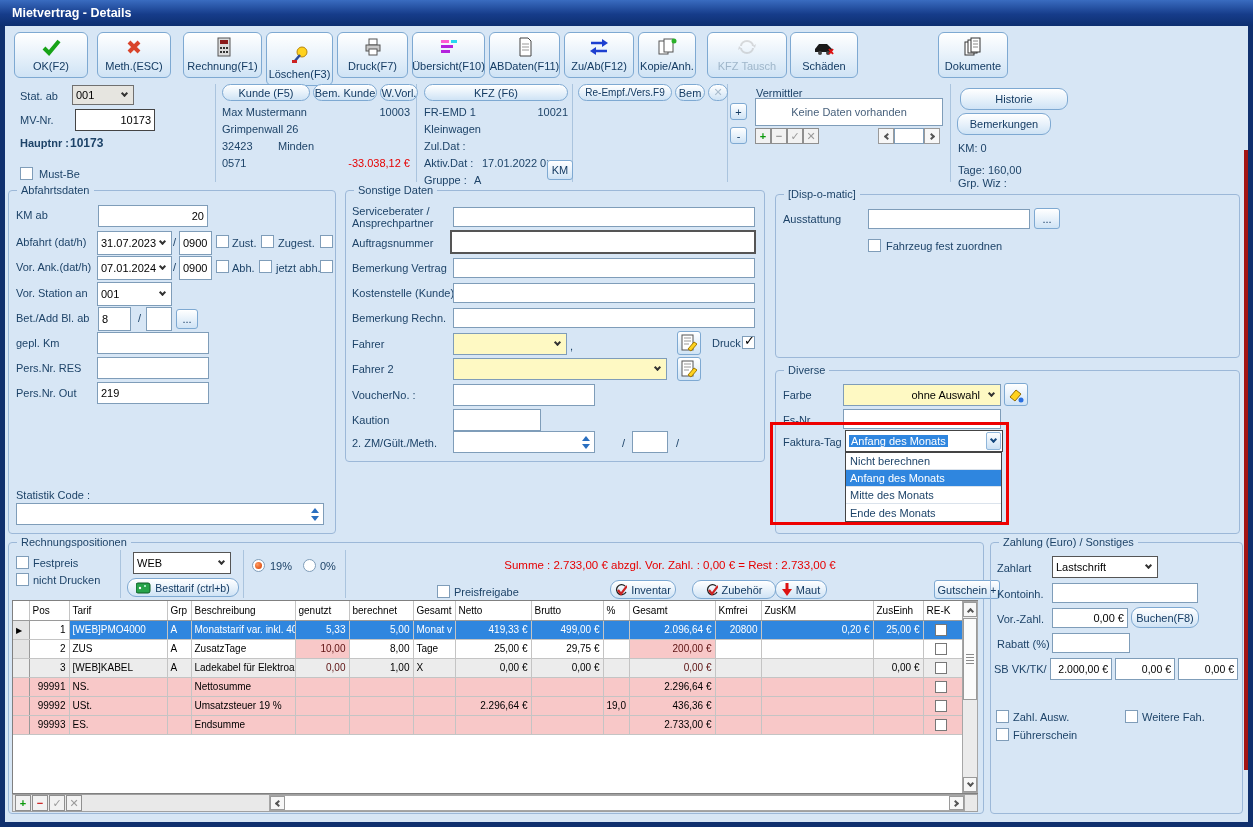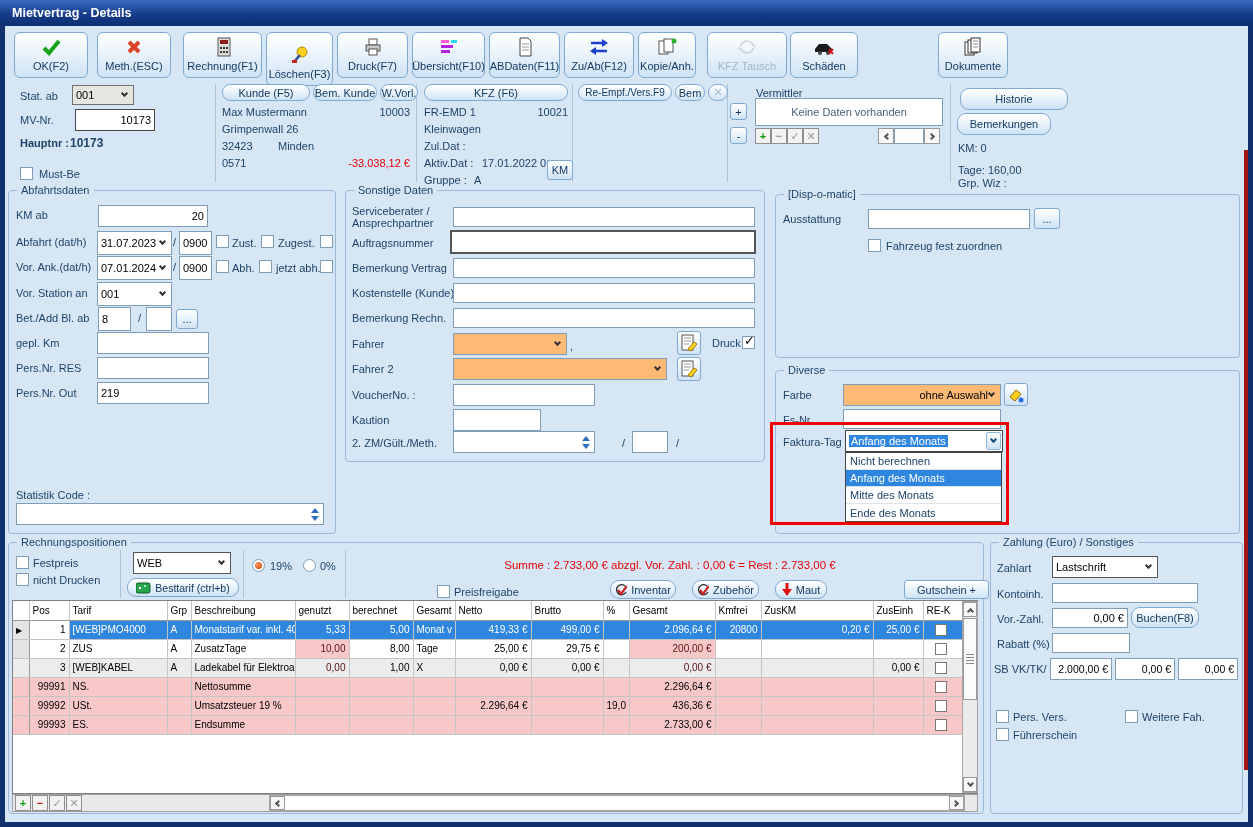"001" .combo { padding-right: 12px -> 20px }
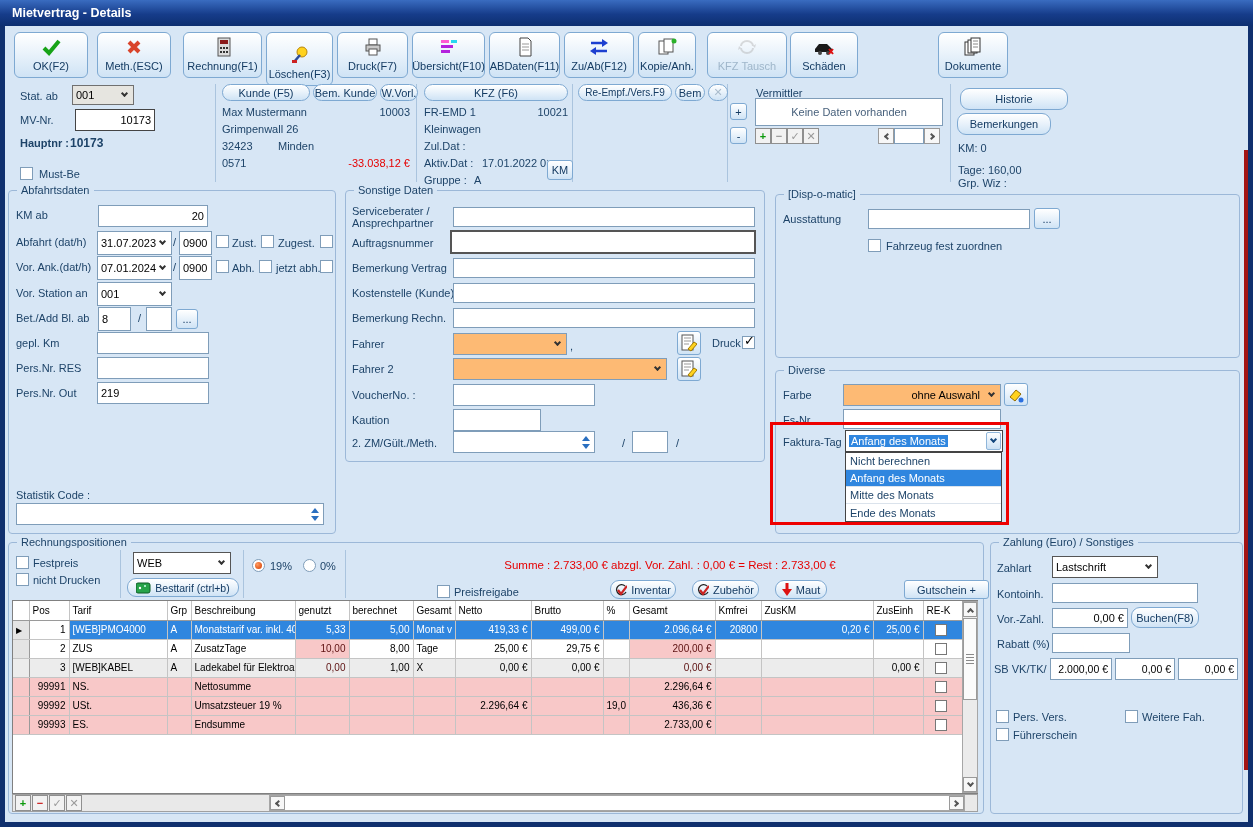"ohne Auswahl" .combo.gray { background: #fdba74 -> #fef9c3 }
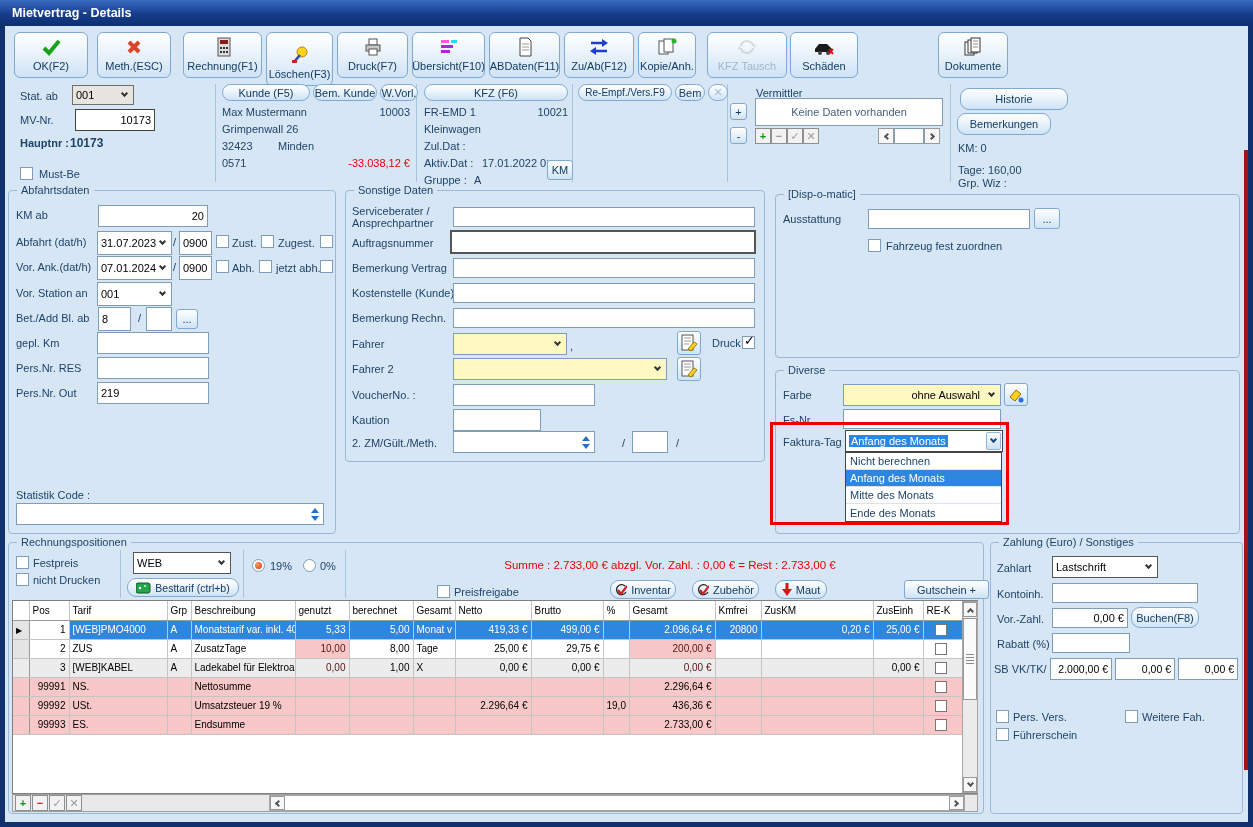"Zubehör" div.btn { width: 67px -> 84px }
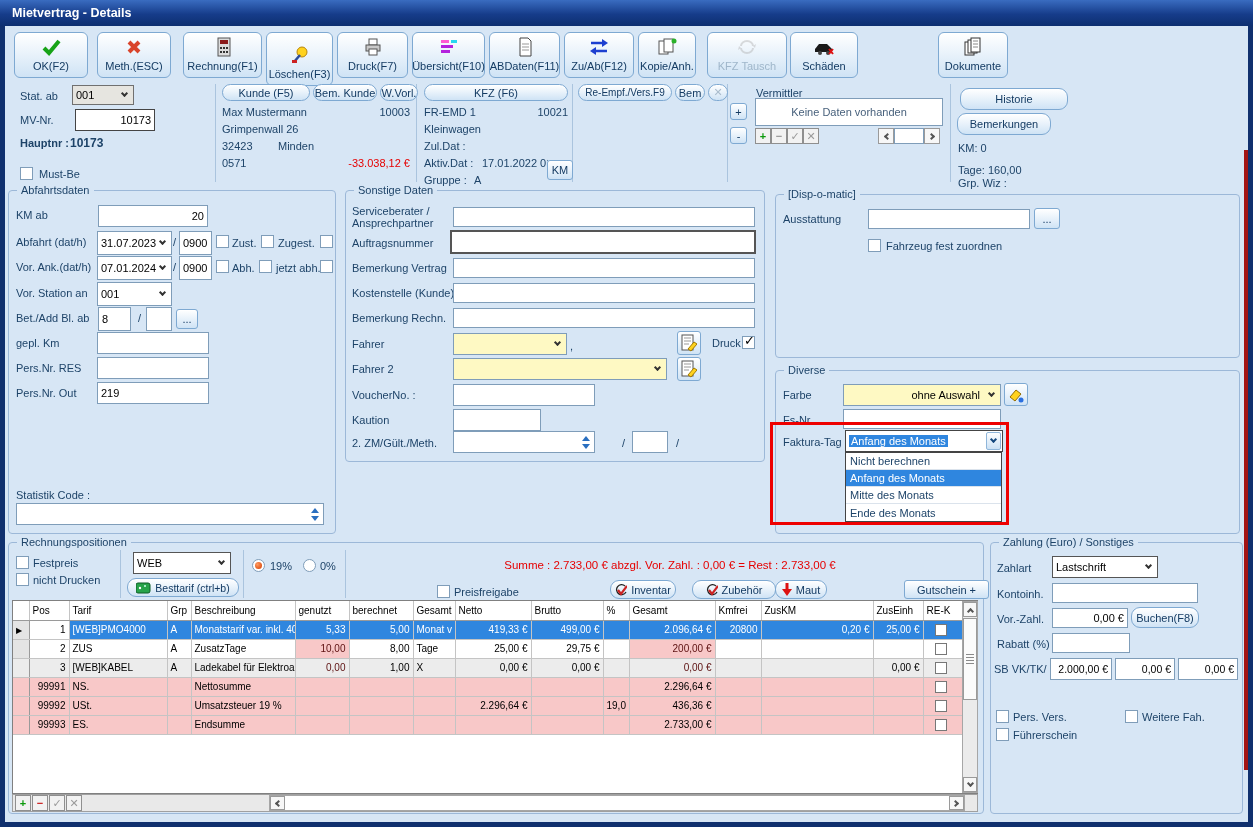"Gutschein +" div.btn { left: 904px -> 934px; width: 85px -> 66px }
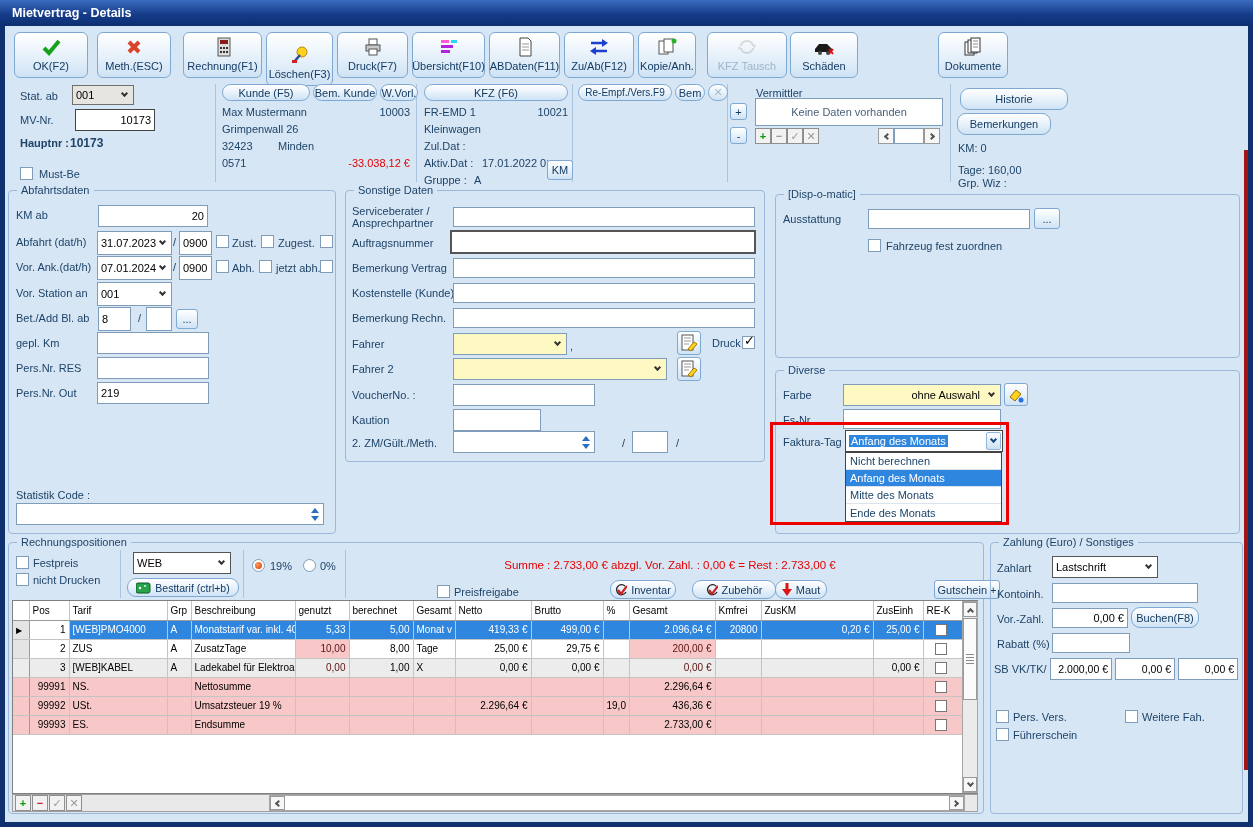"Pers. Vers." div.lbl { text: Pers. Vers -> Zahl. Ausw }
